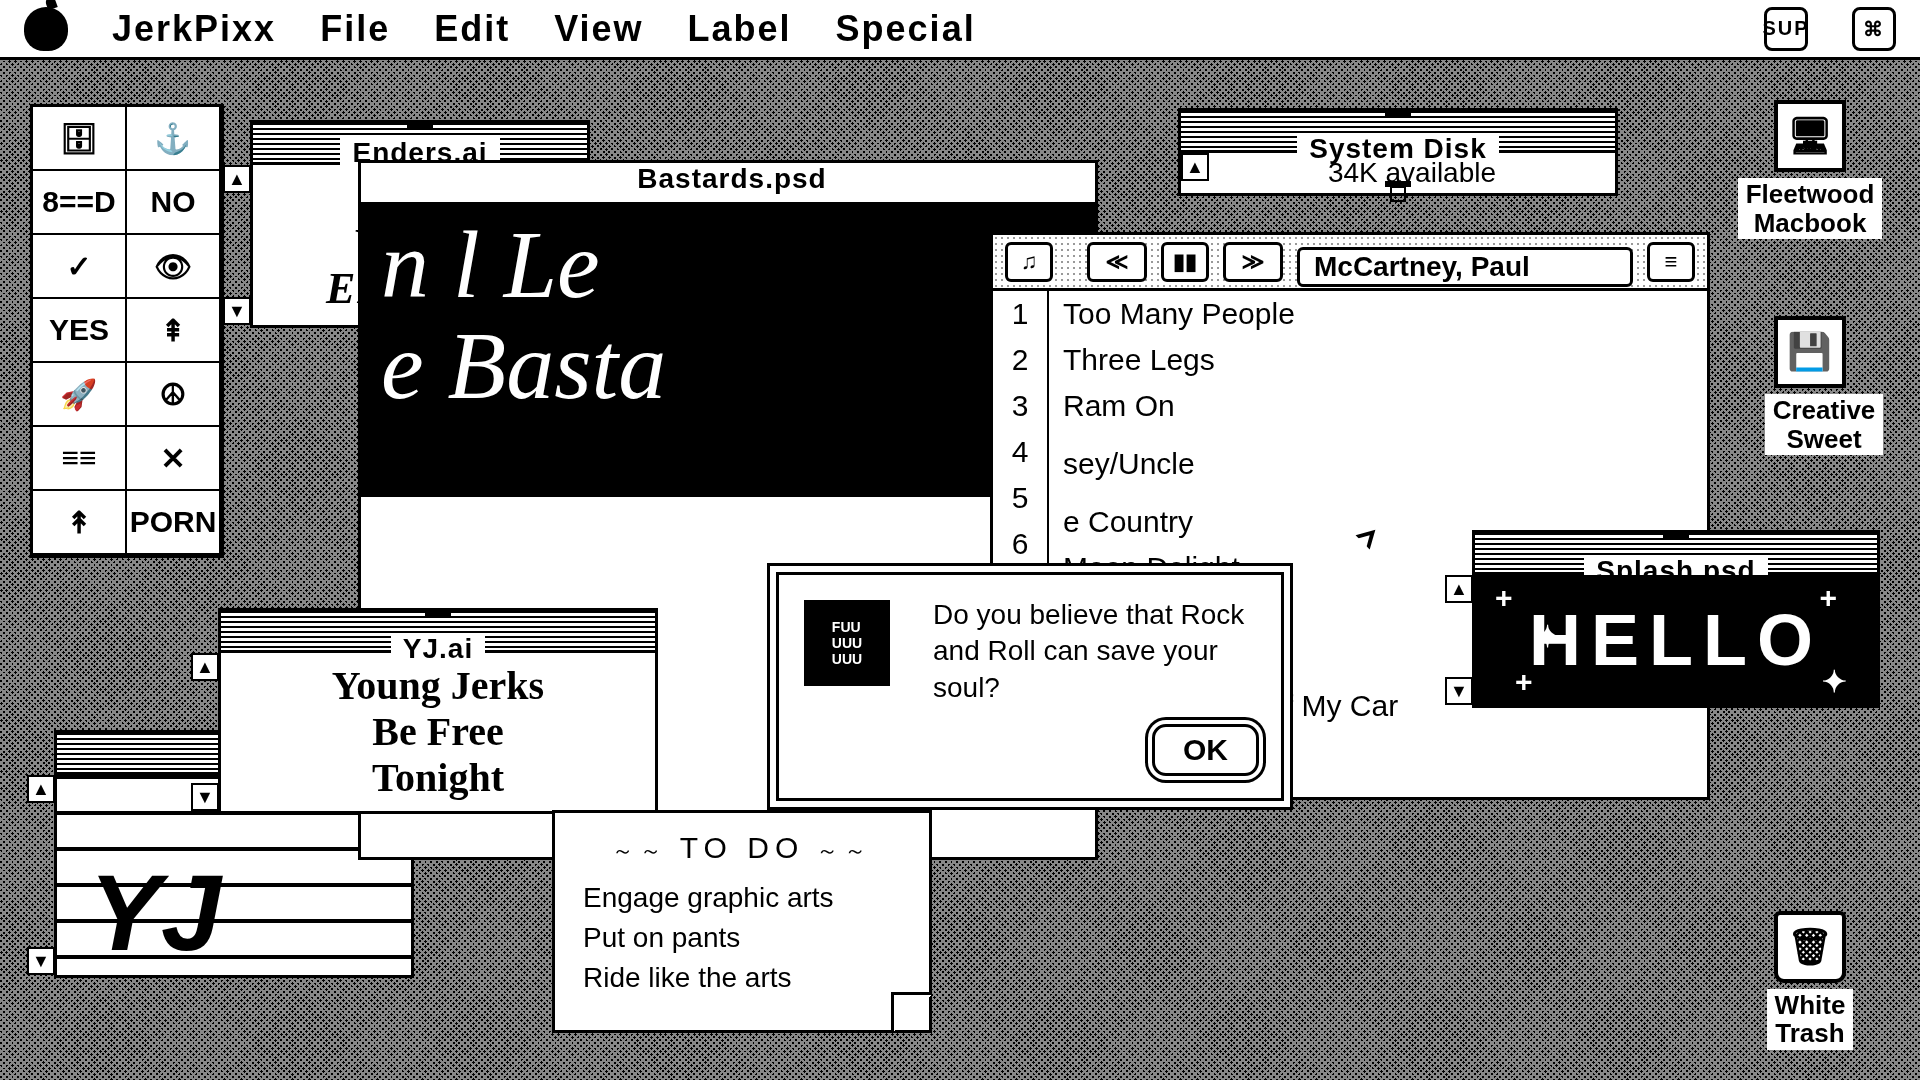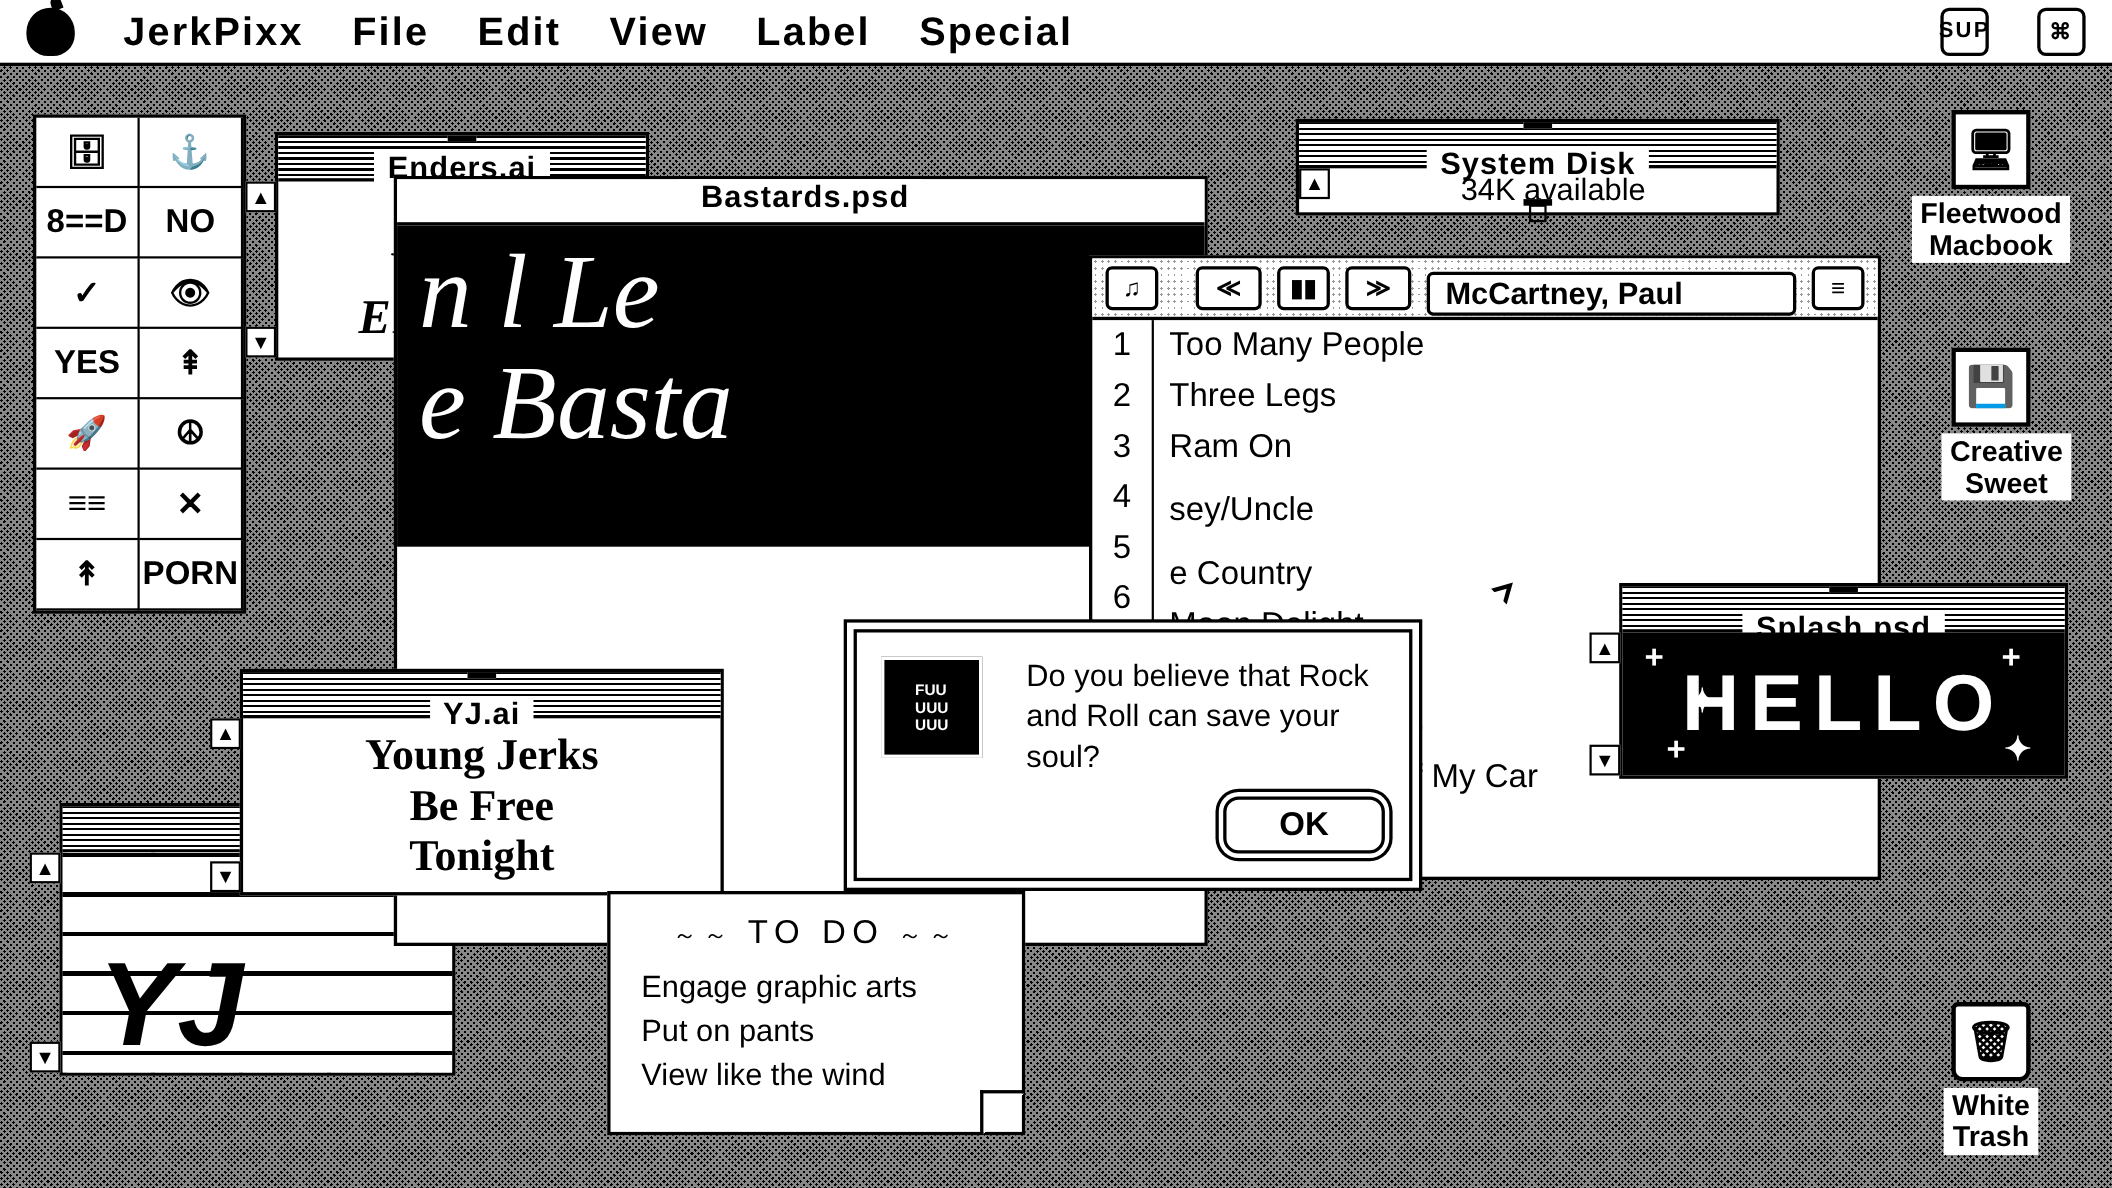"OK" .dialog .ok-btn { padding: 6px 48px -> 6px 28px }
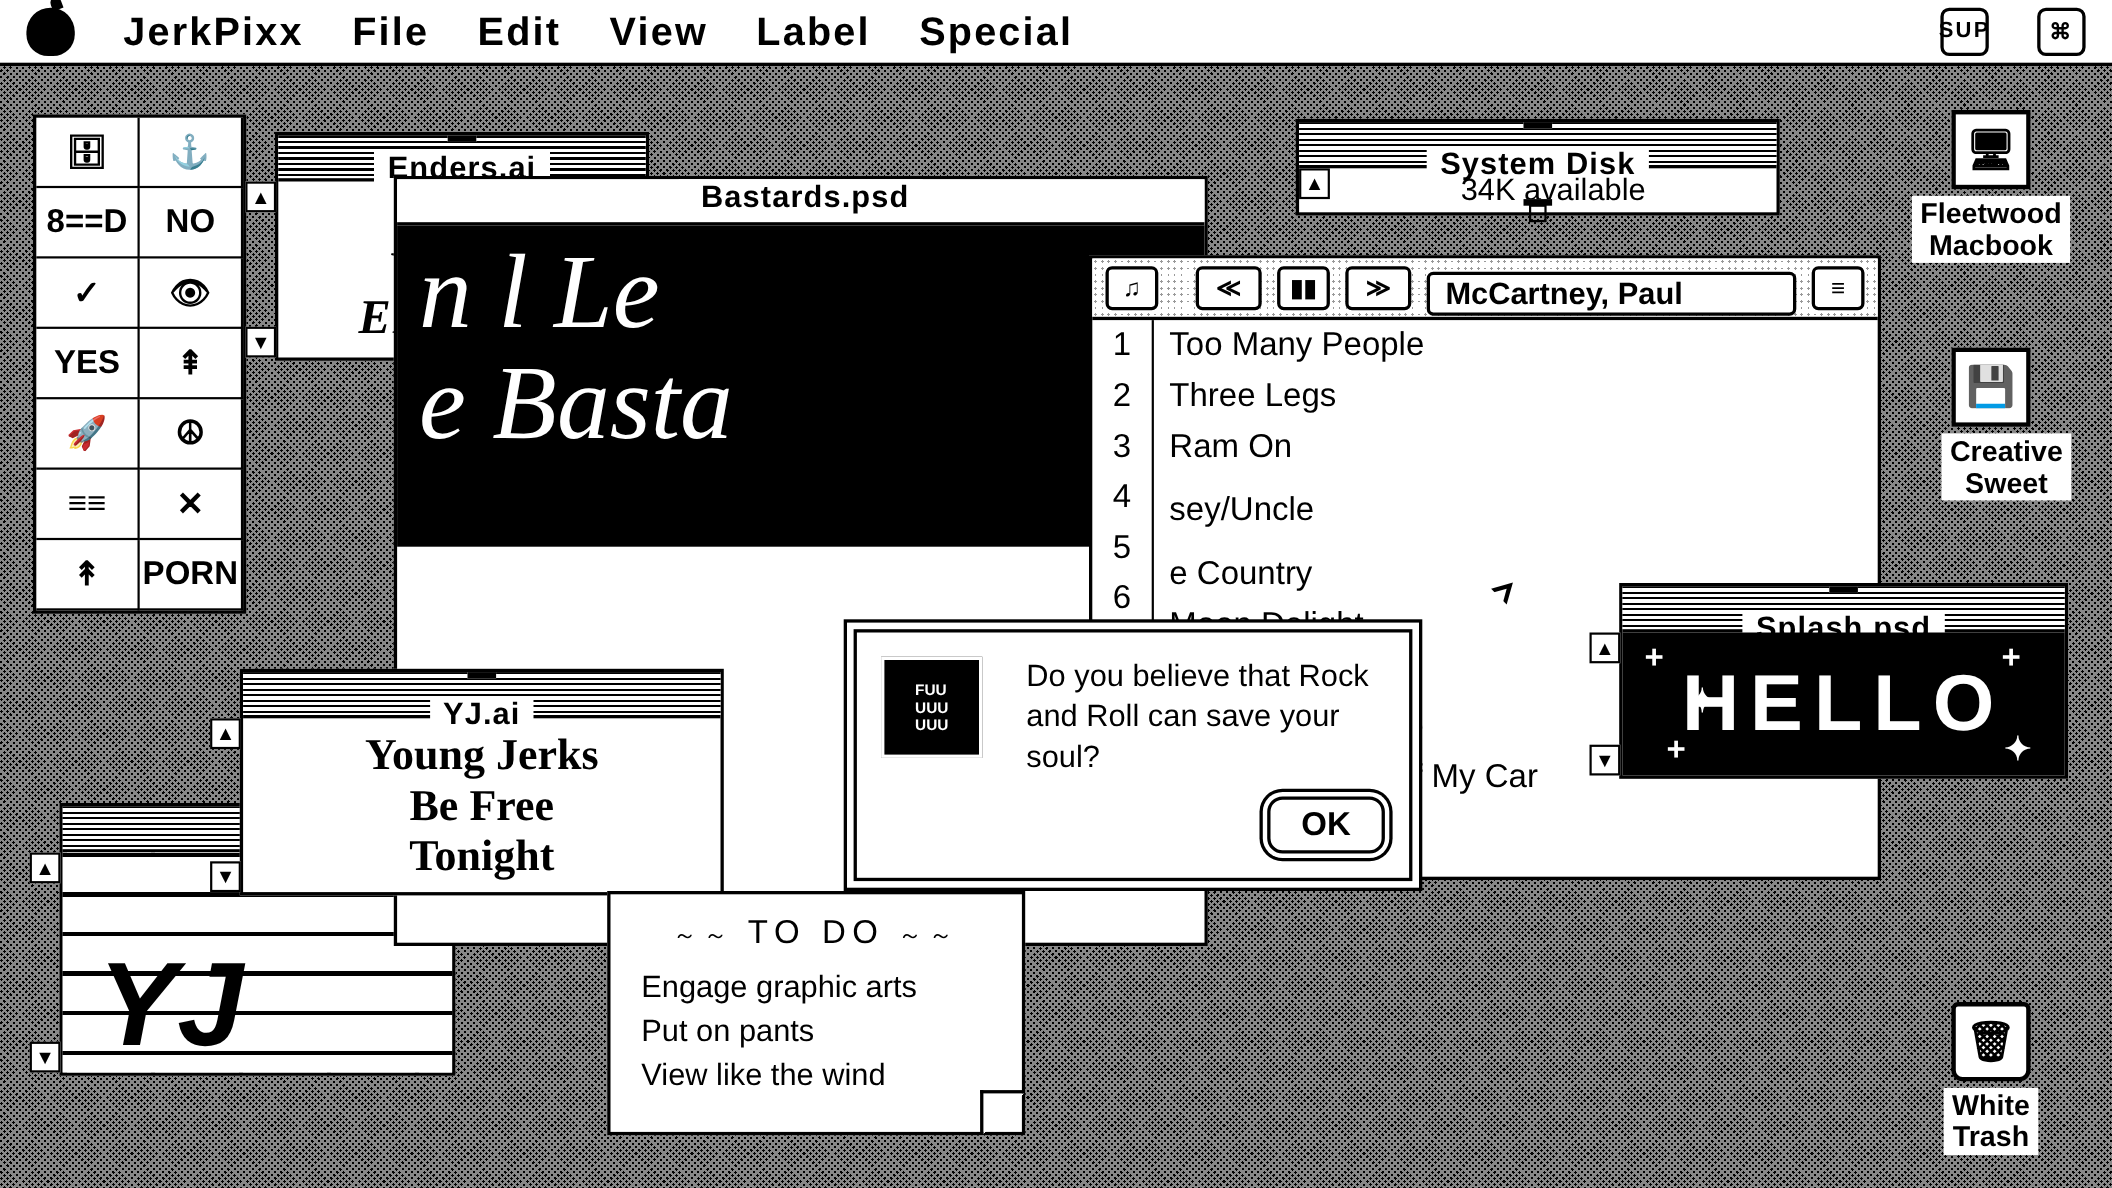"View like the wind" li { text: View like the wind -> Ride like the arts }
